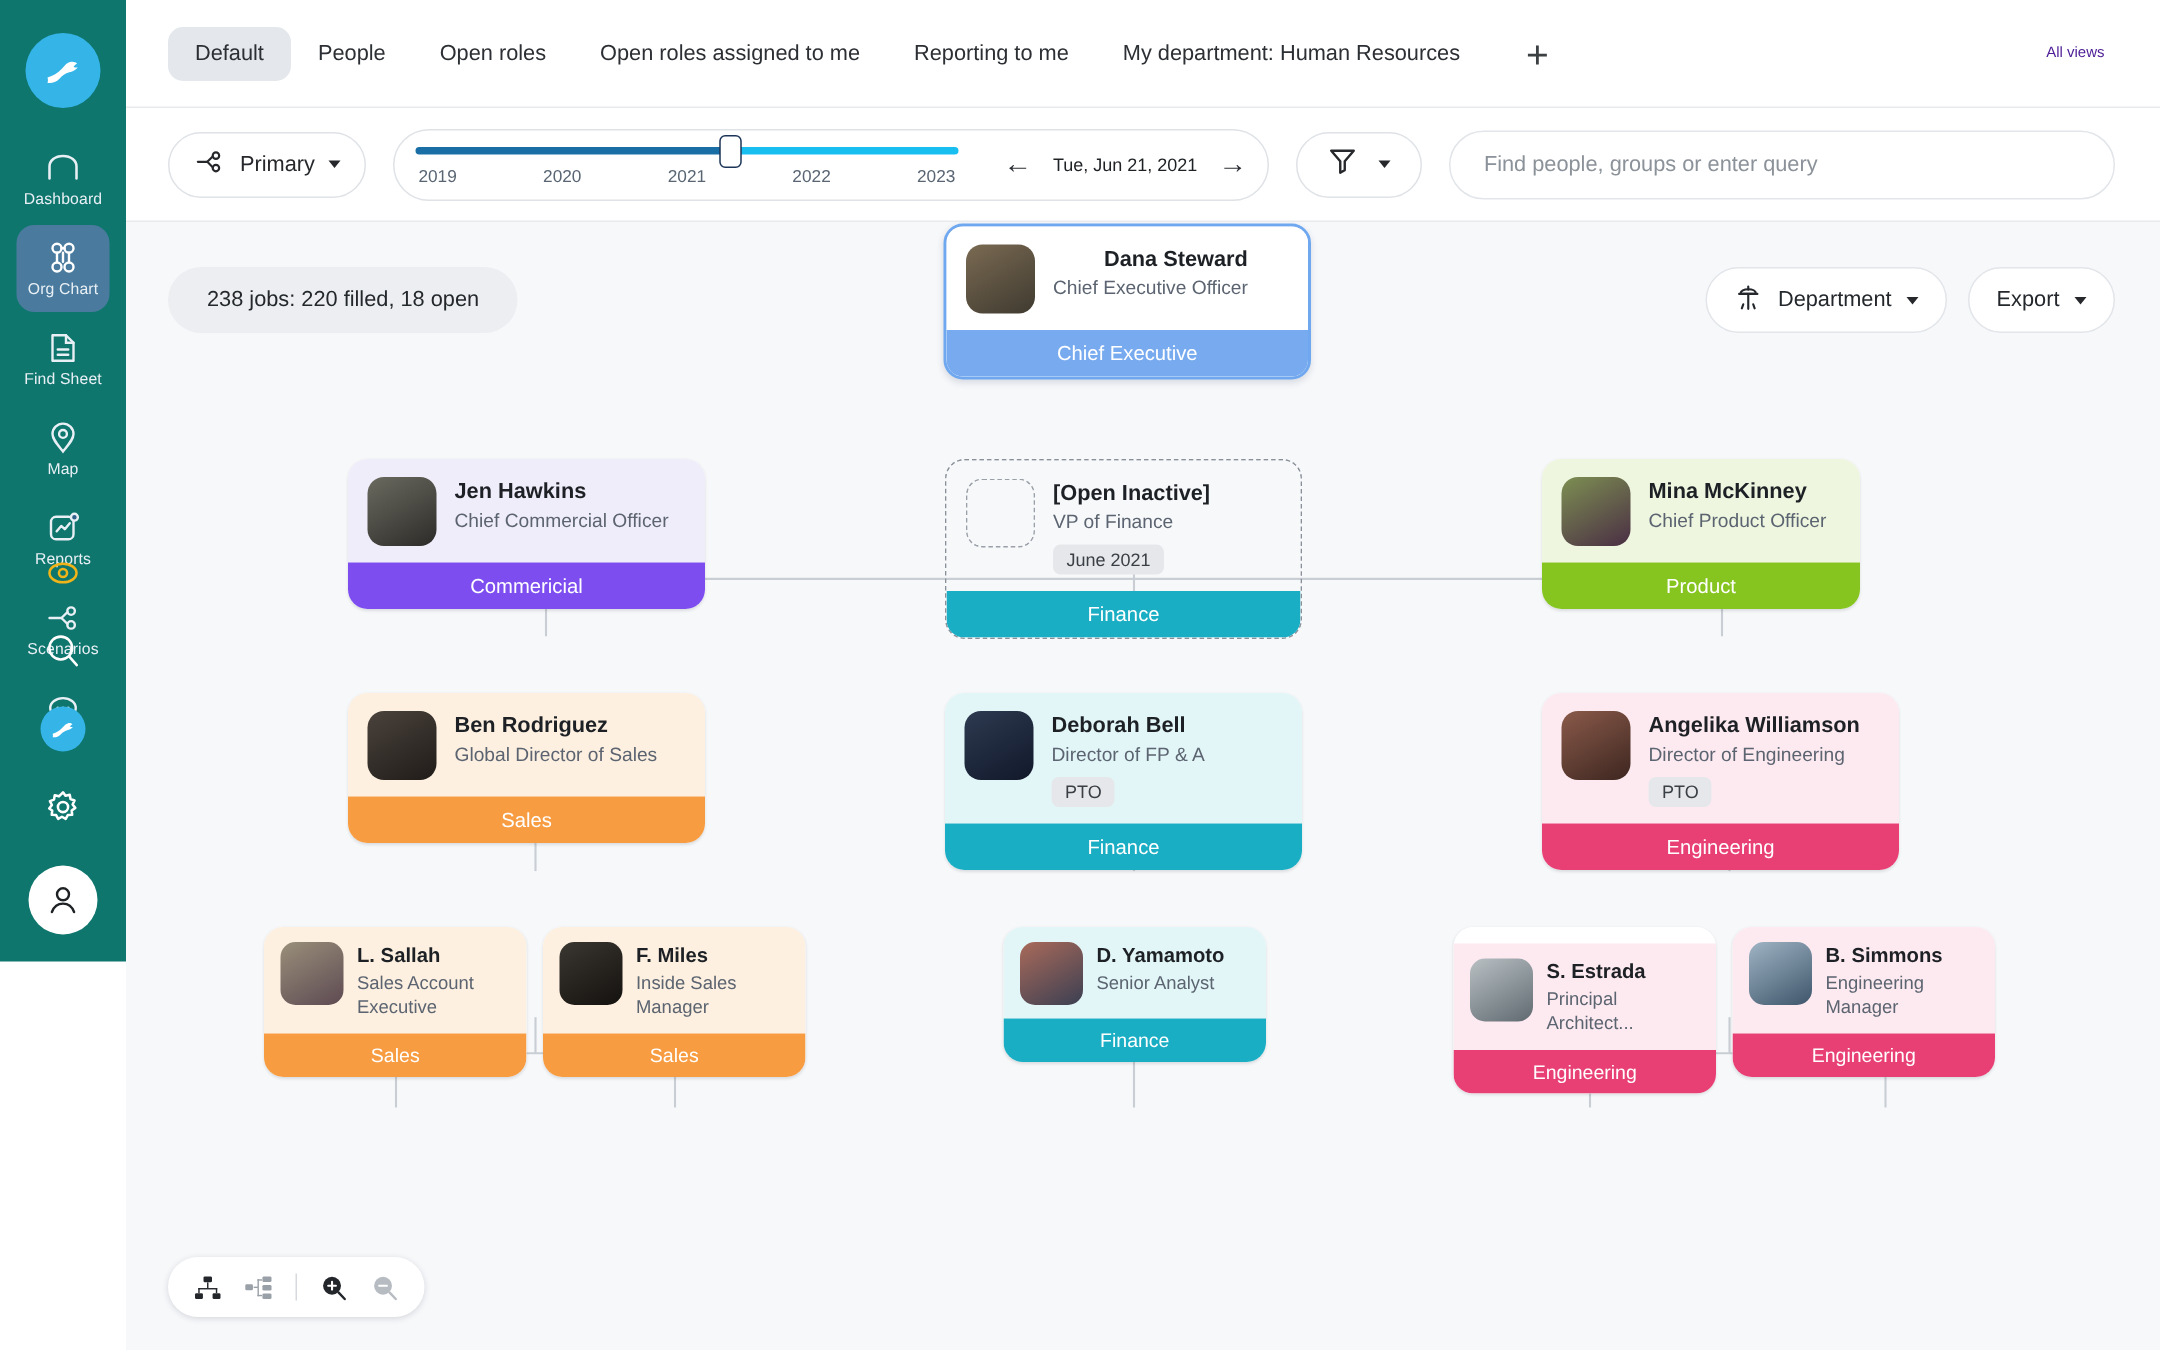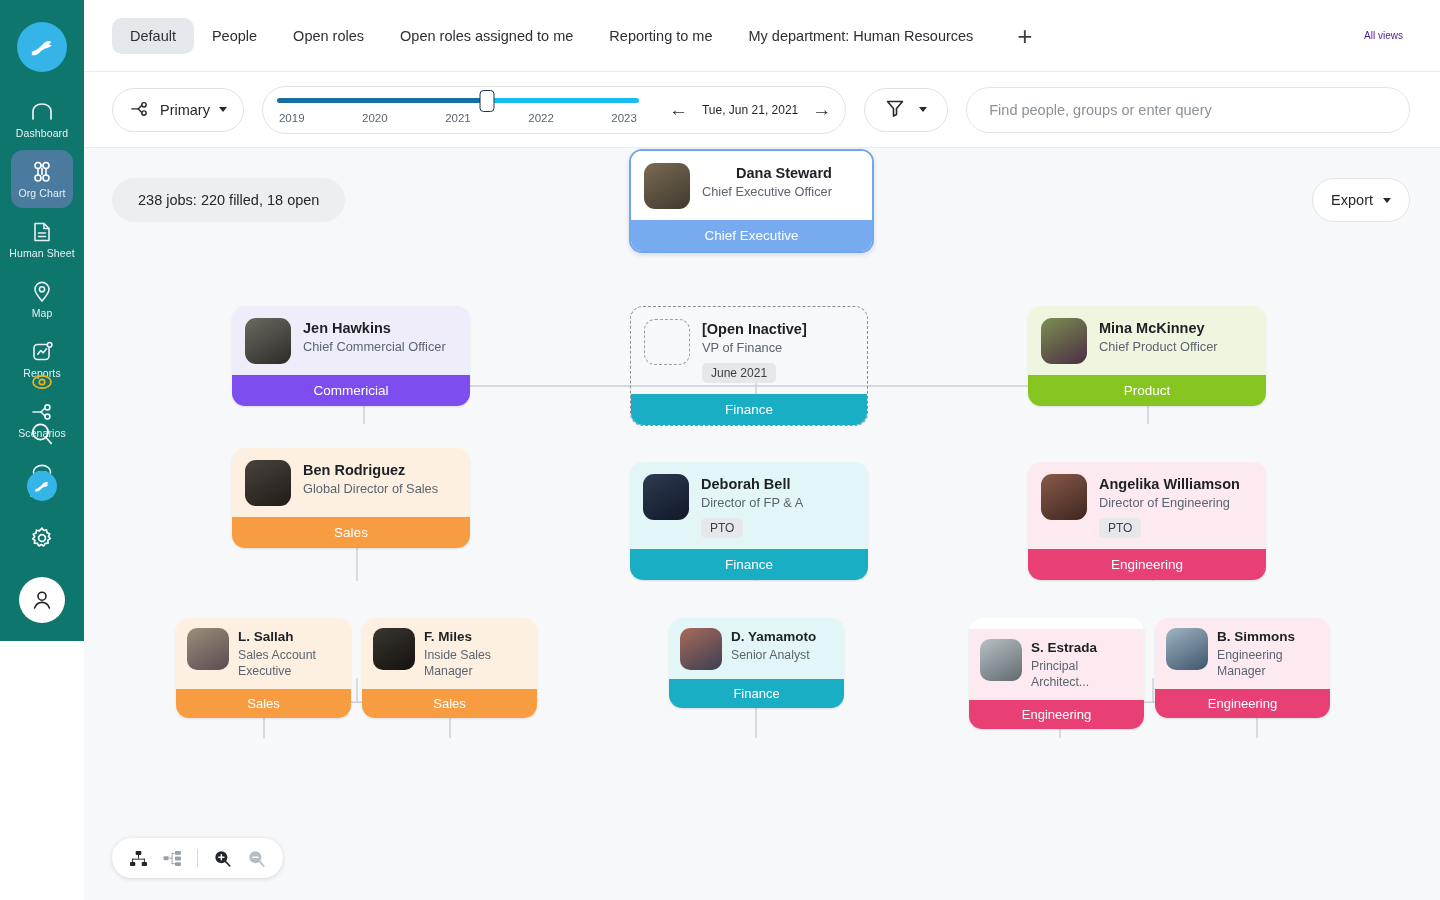"Department" div.act-pill { html: none -> <div> <span> <svg> <path></path> <path></path> <path></path> <path></path> </svg> </span> <span>Department</span> <span></span> </div> }
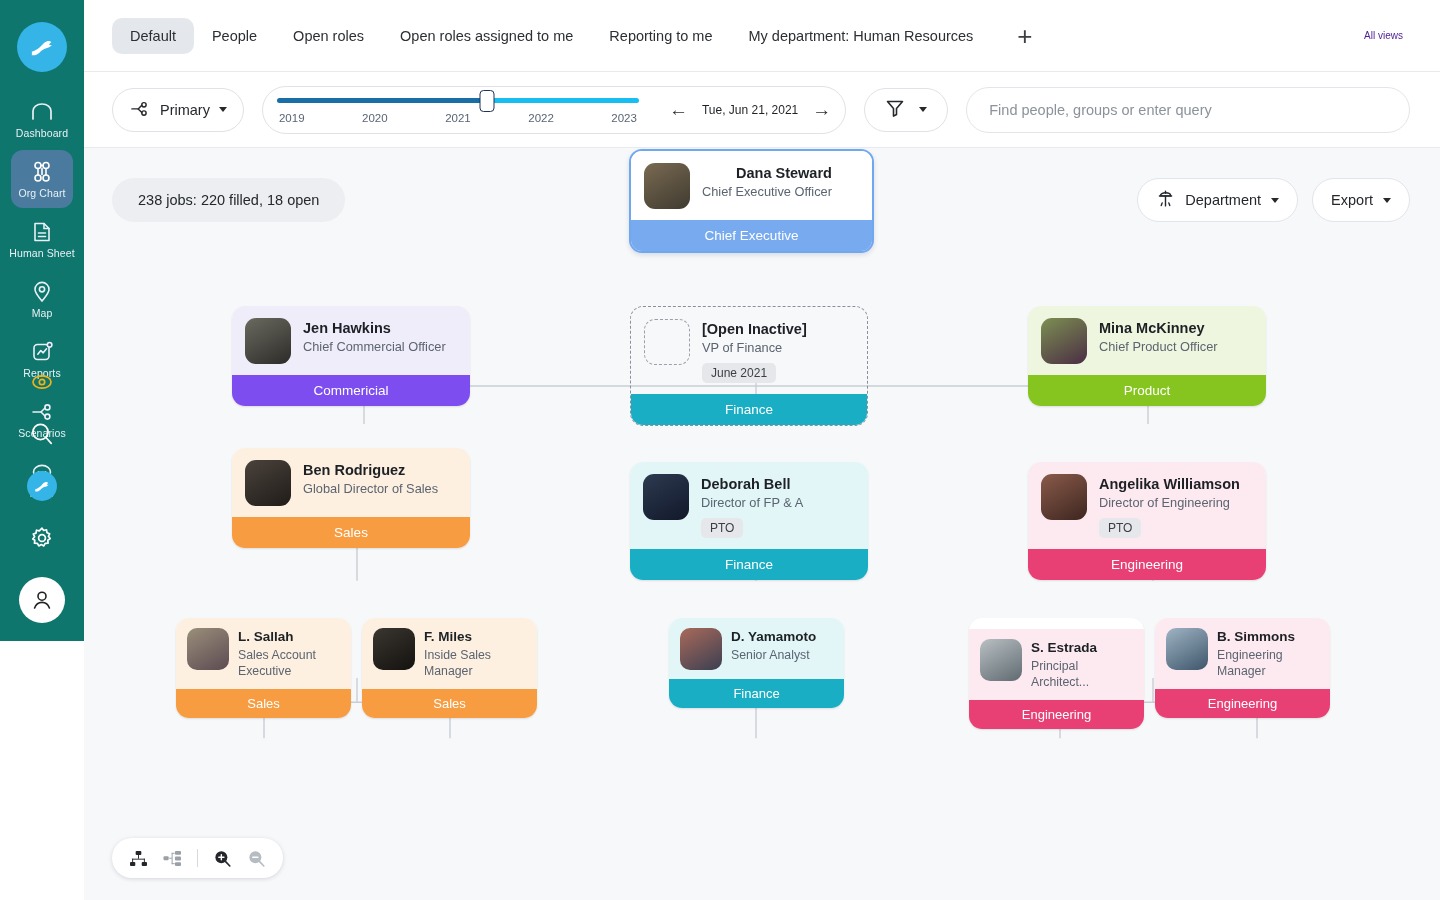"Human Sheet" span.lbl { text: Human -> Find }
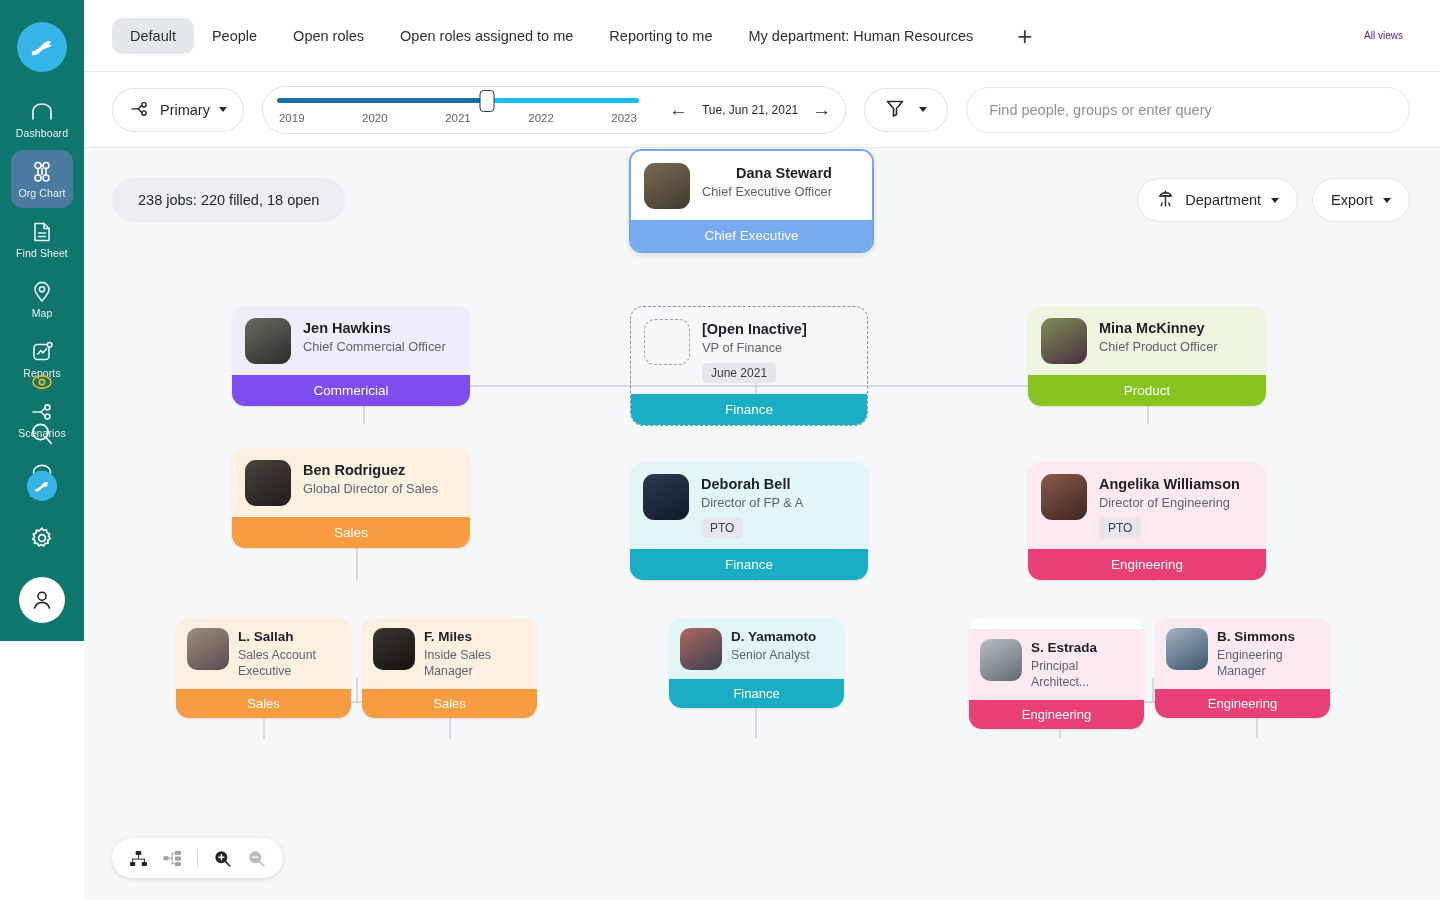"Mina McKinney" div.node { width: 238px -> 212px }
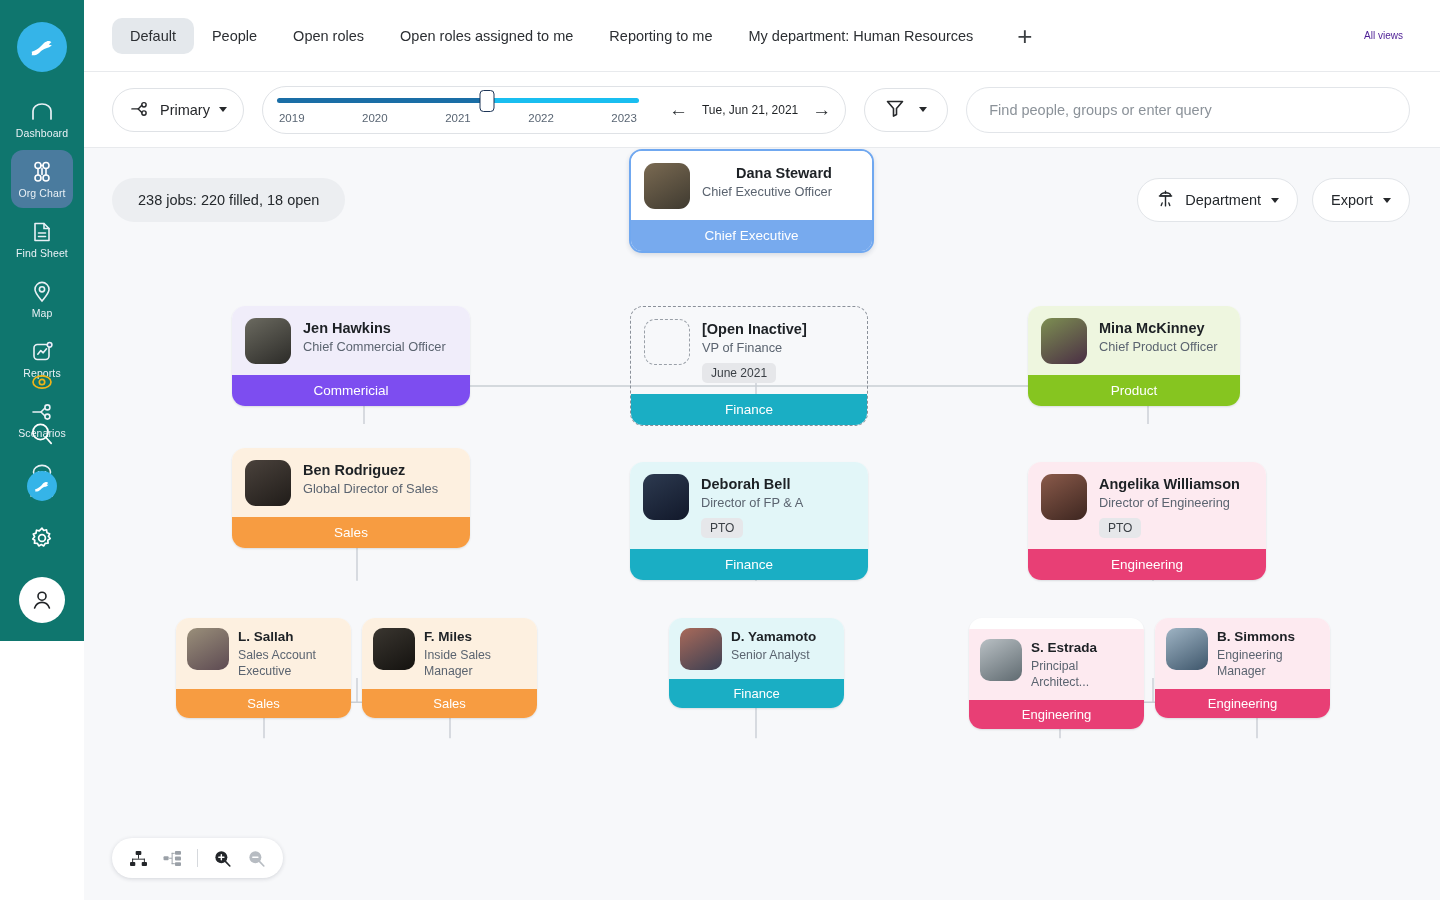"Ben Rodriguez" div.node { top: 300px -> 314px }
